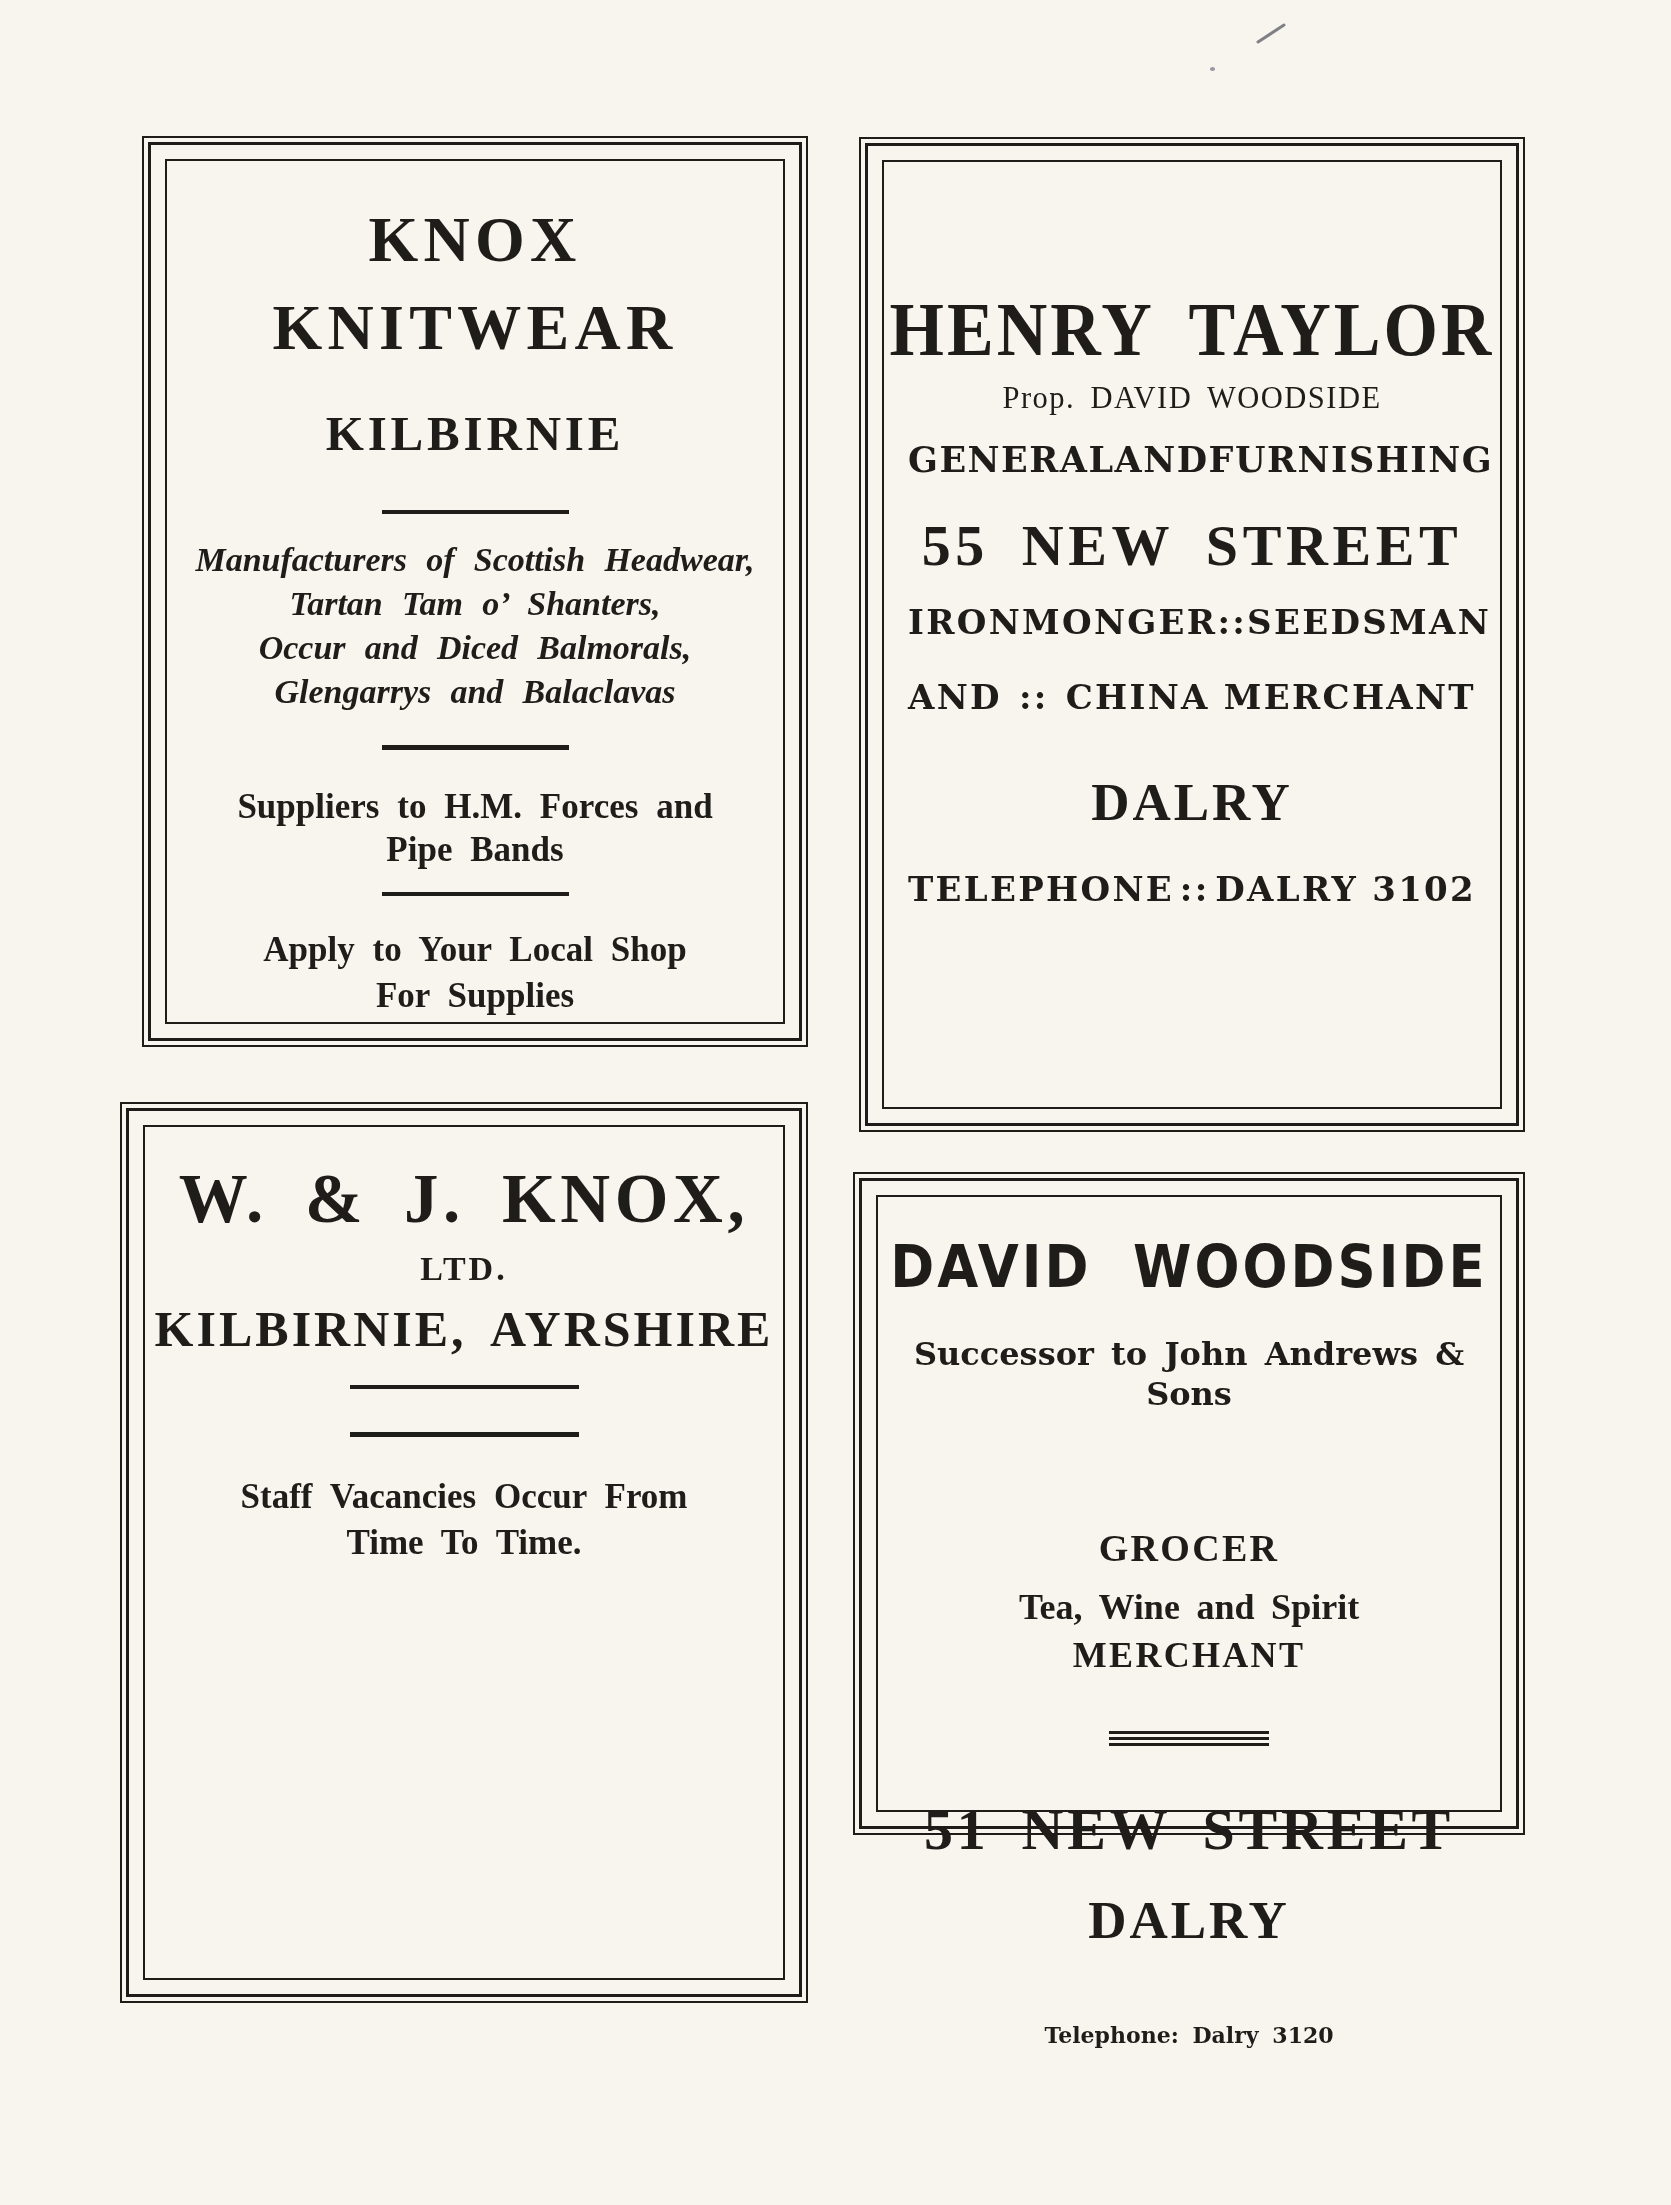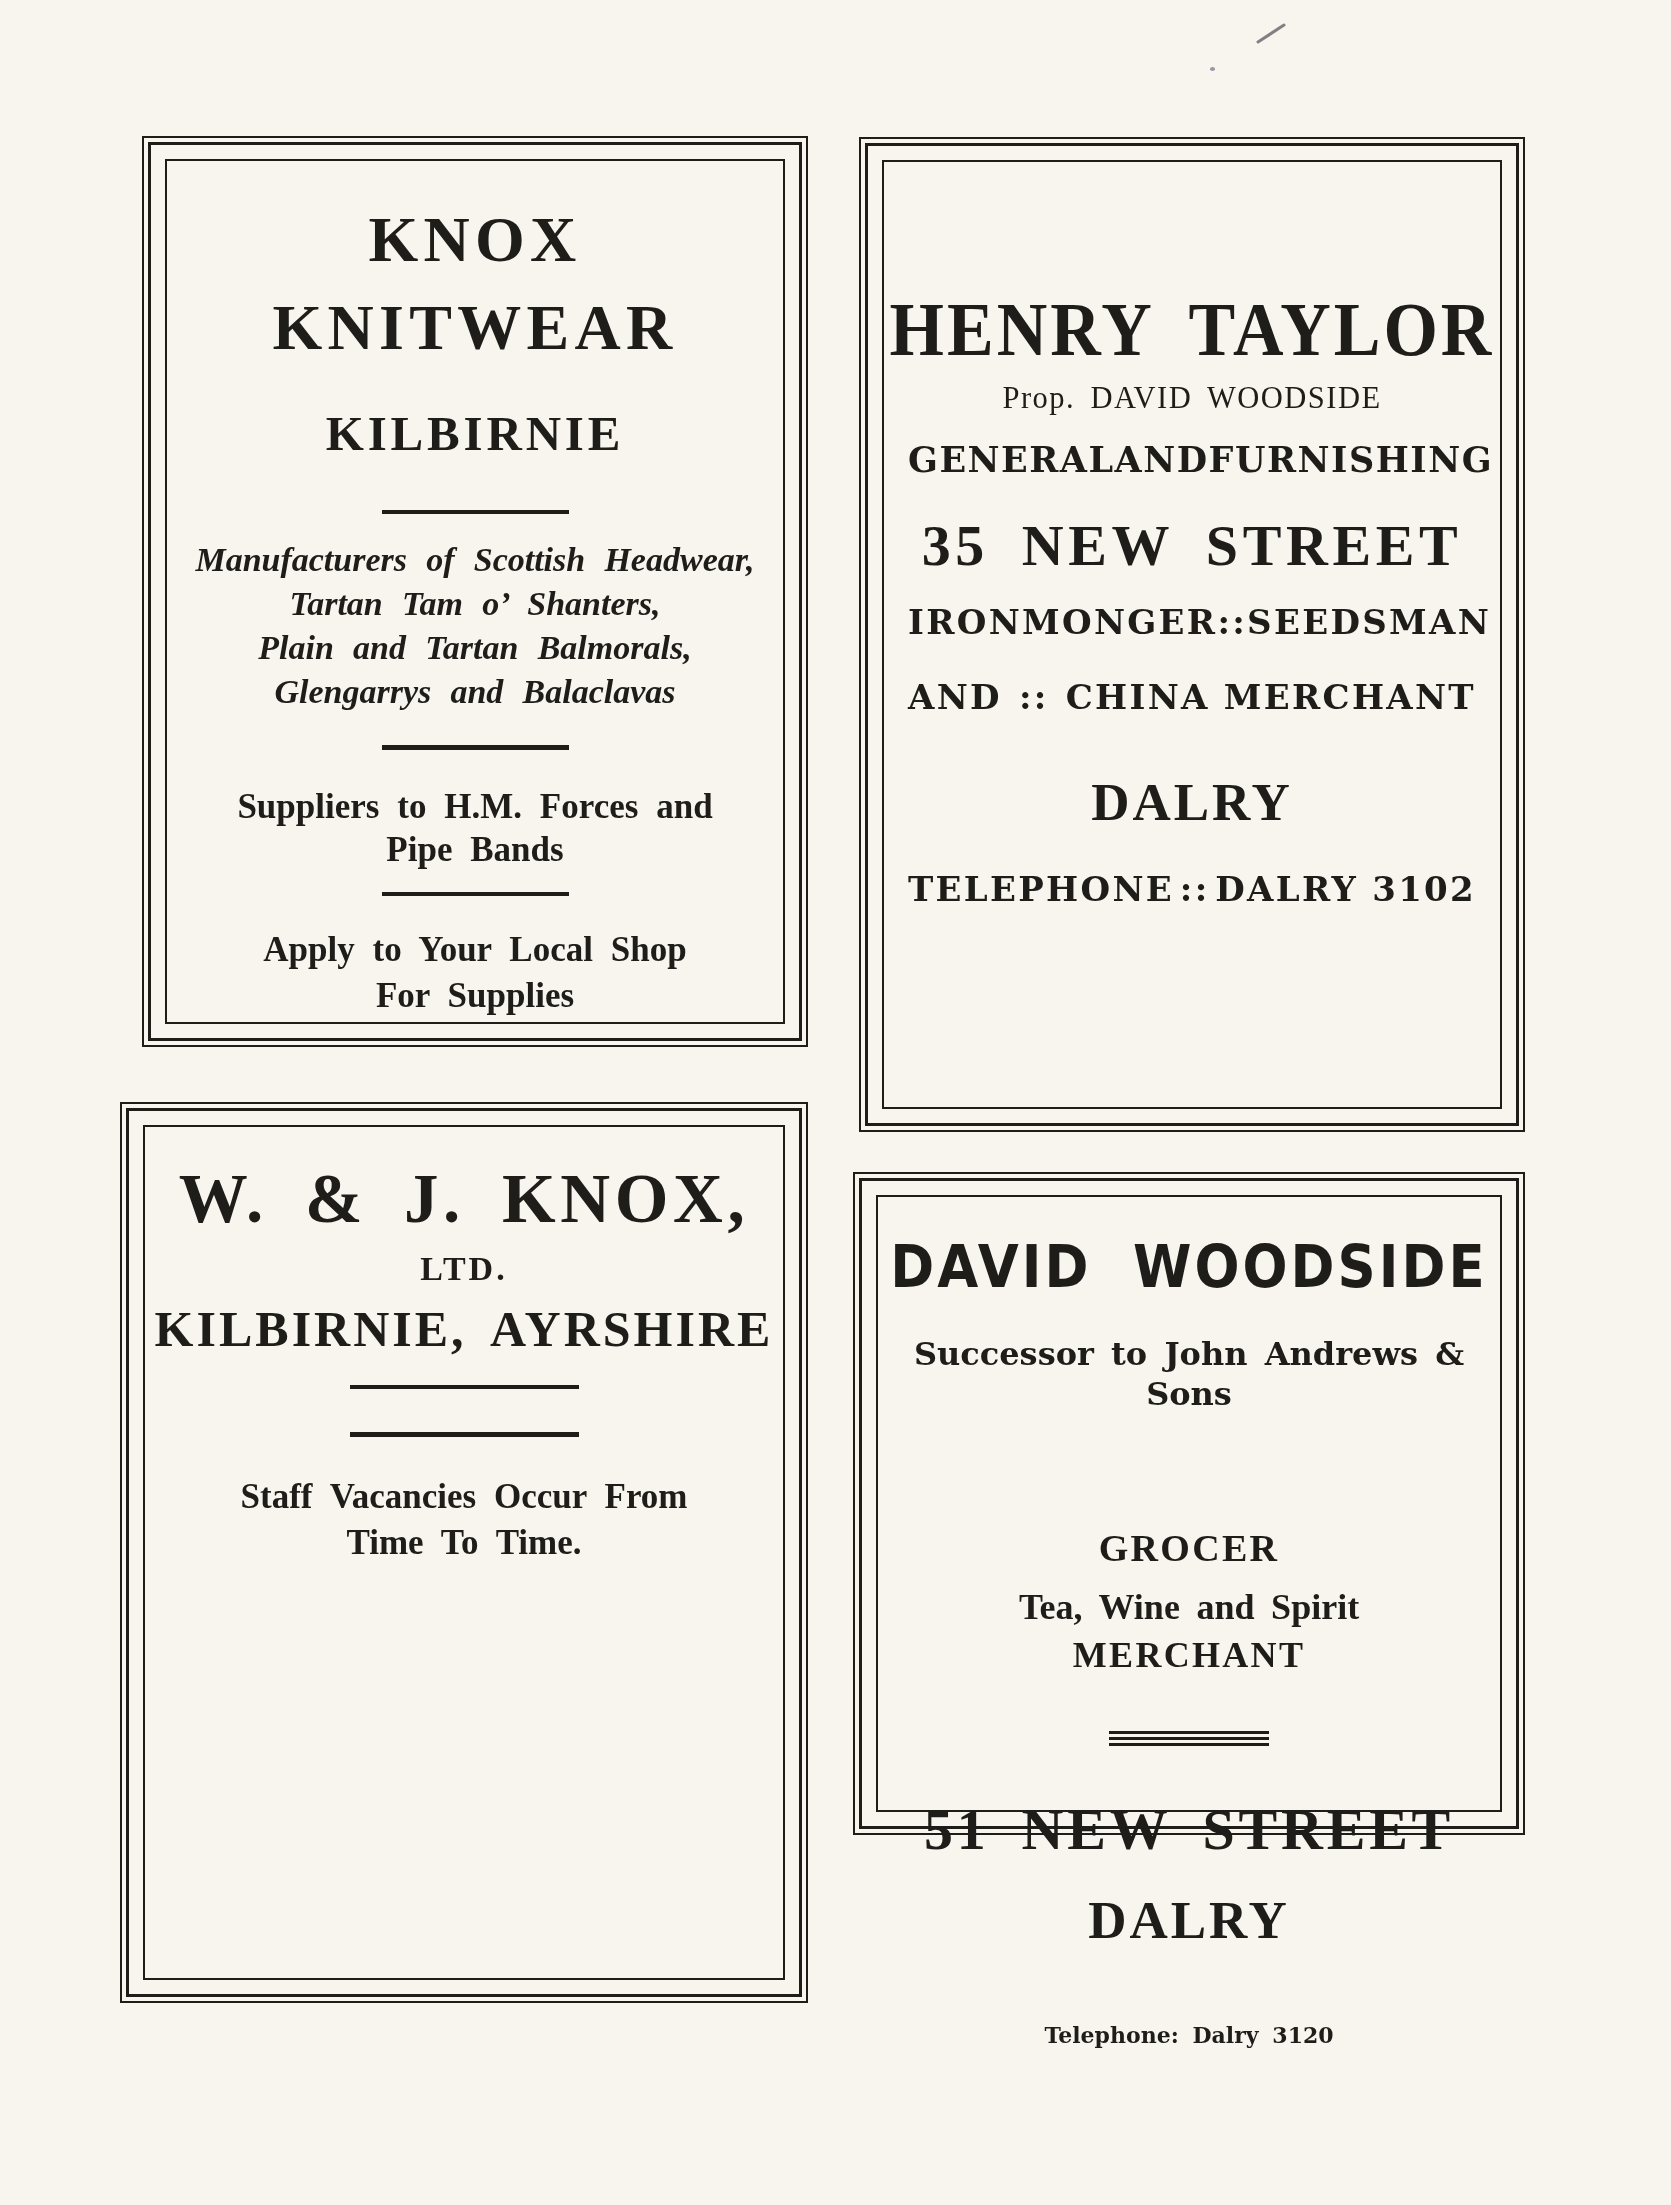"35 NEW STREET" div.addr { text: 35 -> 55 }
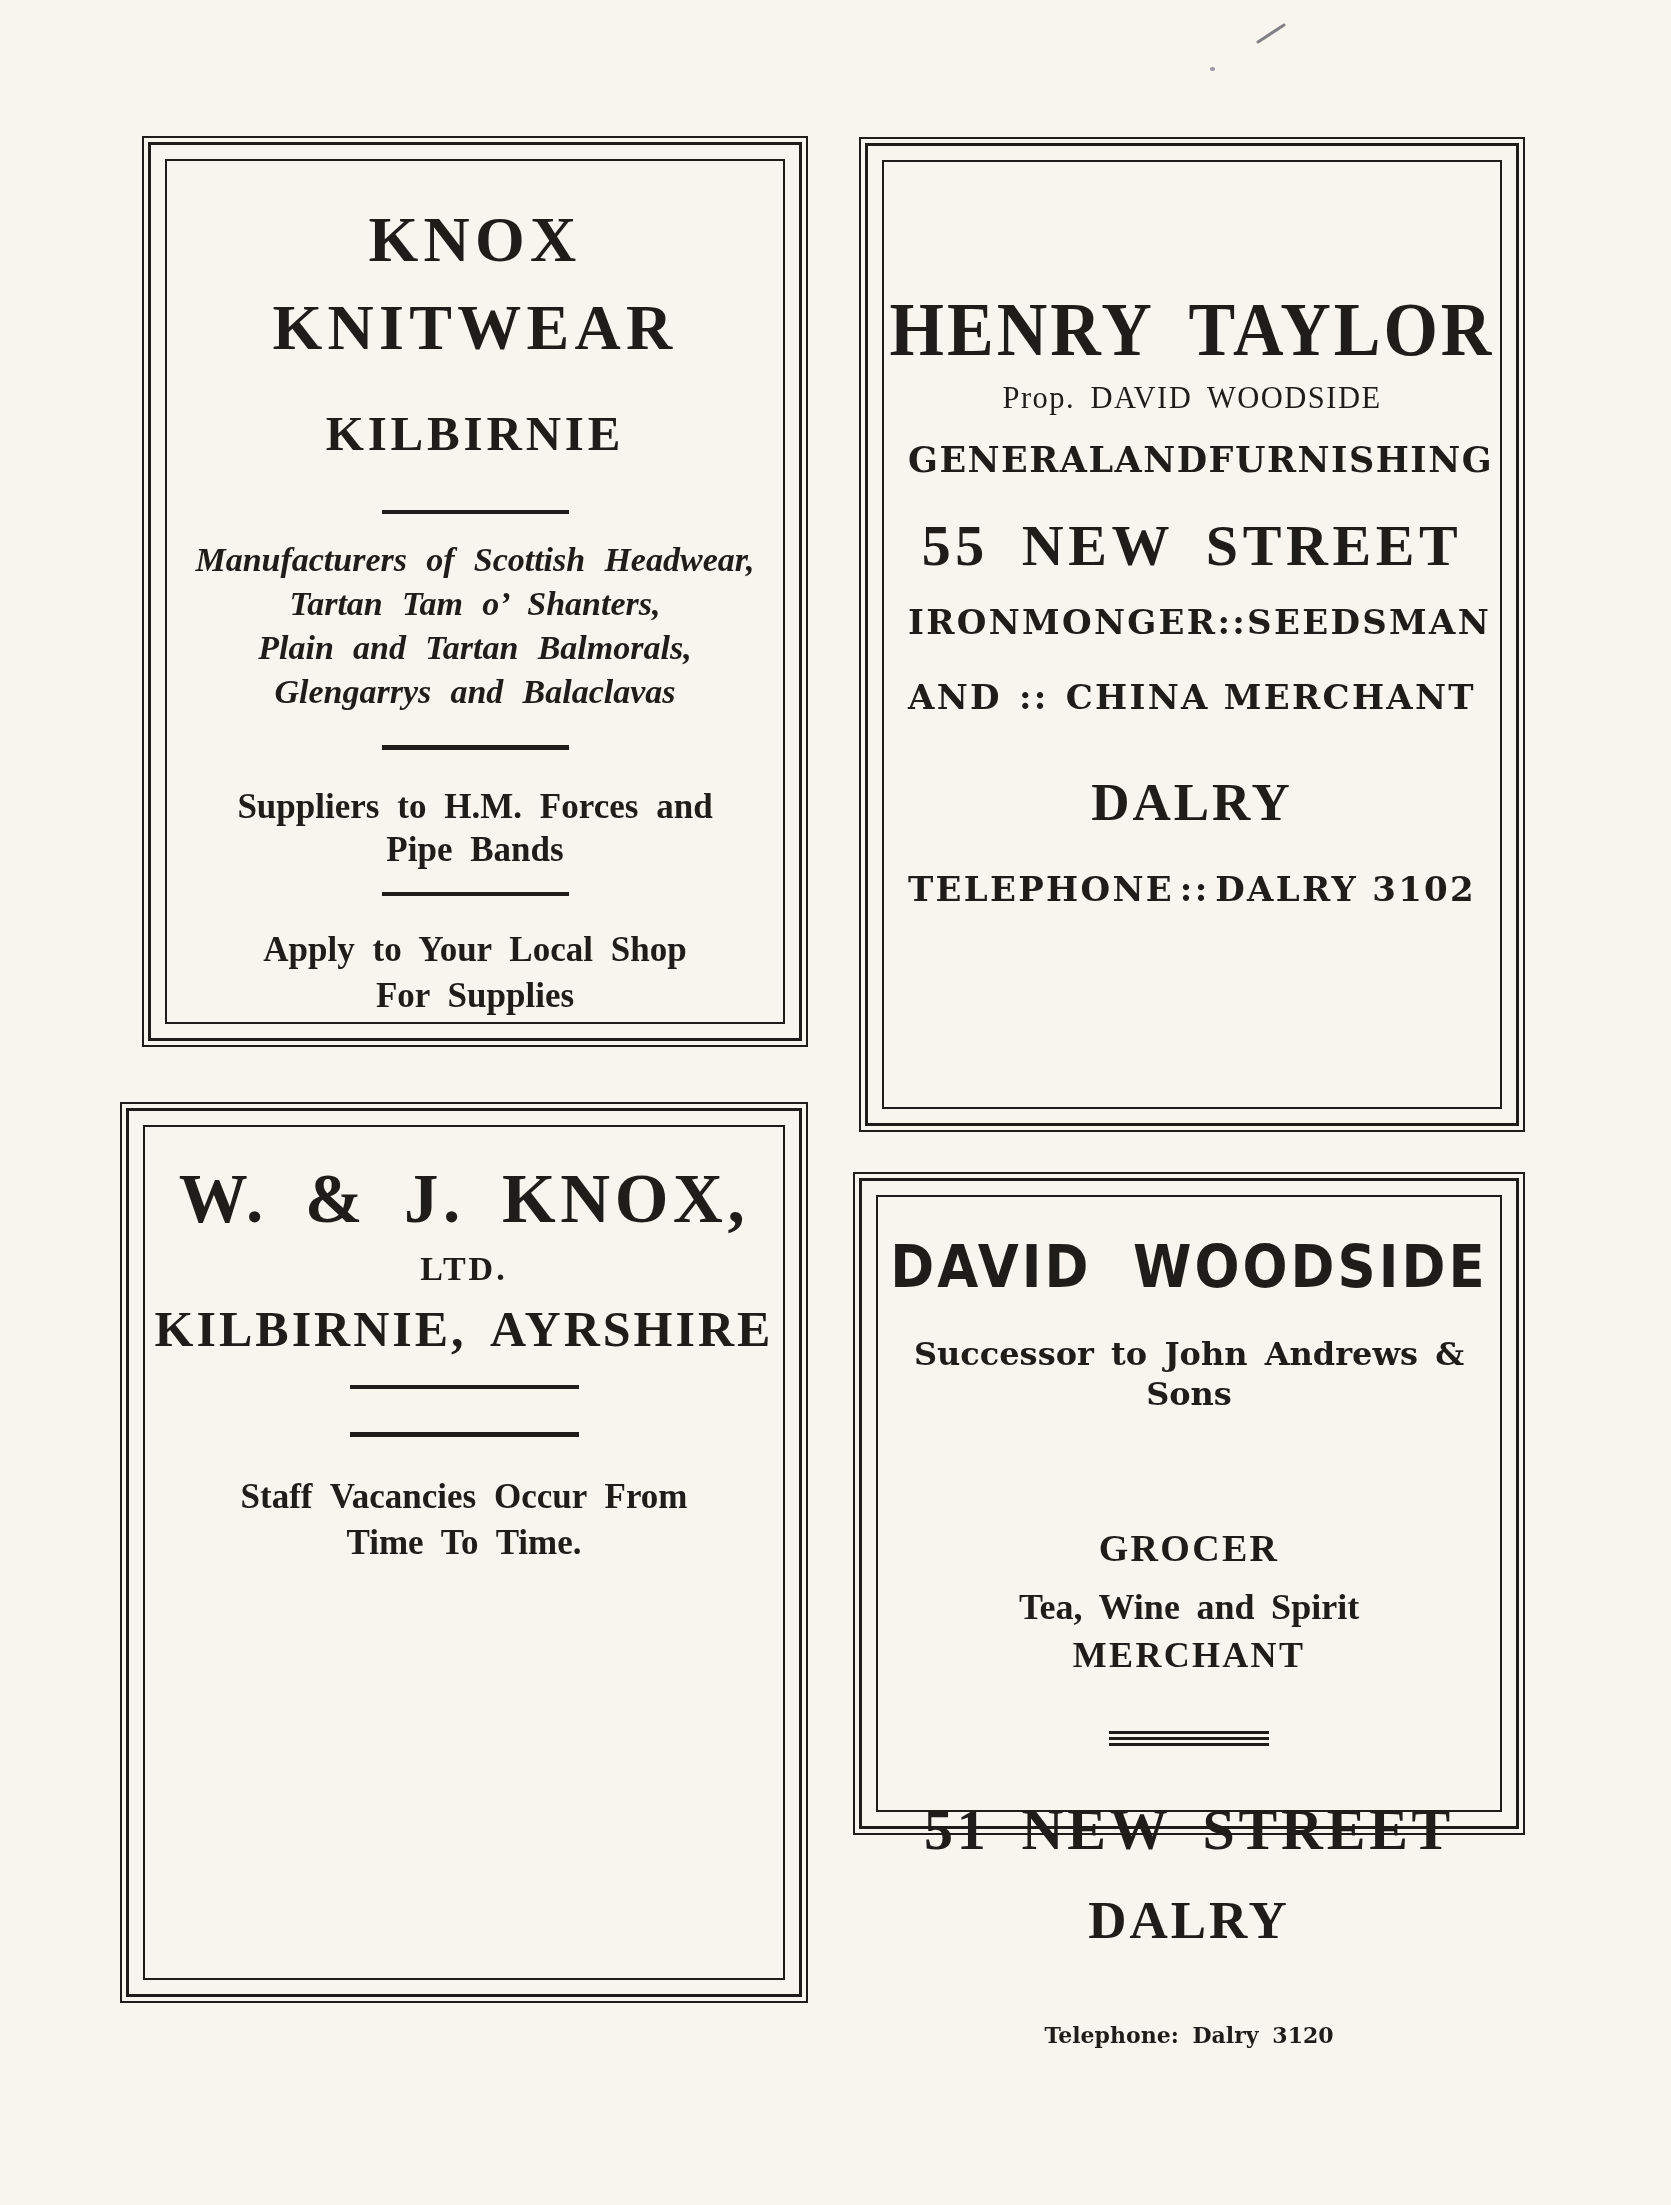"Plain and Tartan Balmorals," div { text: Plain and Tartan -> Occur and Diced }
